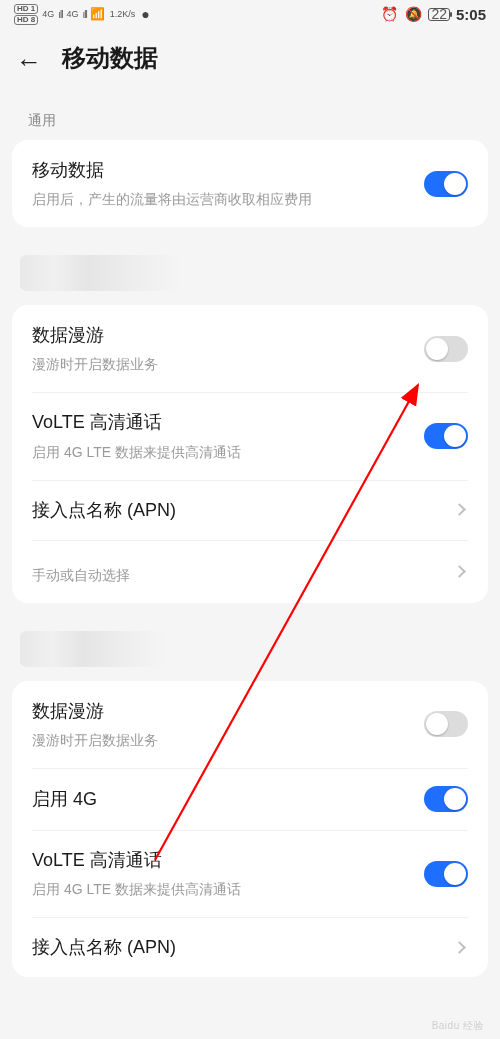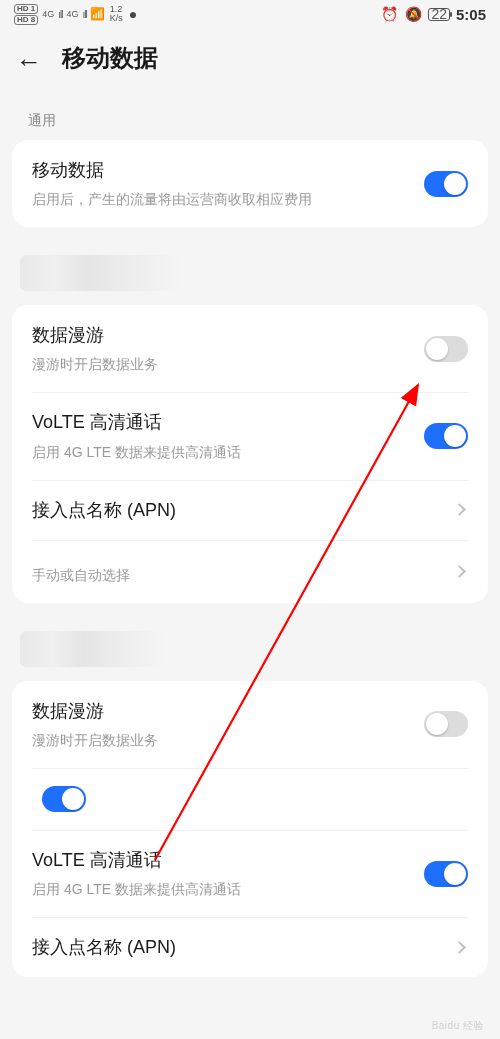"1.2" .speed-stack { flex-direction: column -> row }
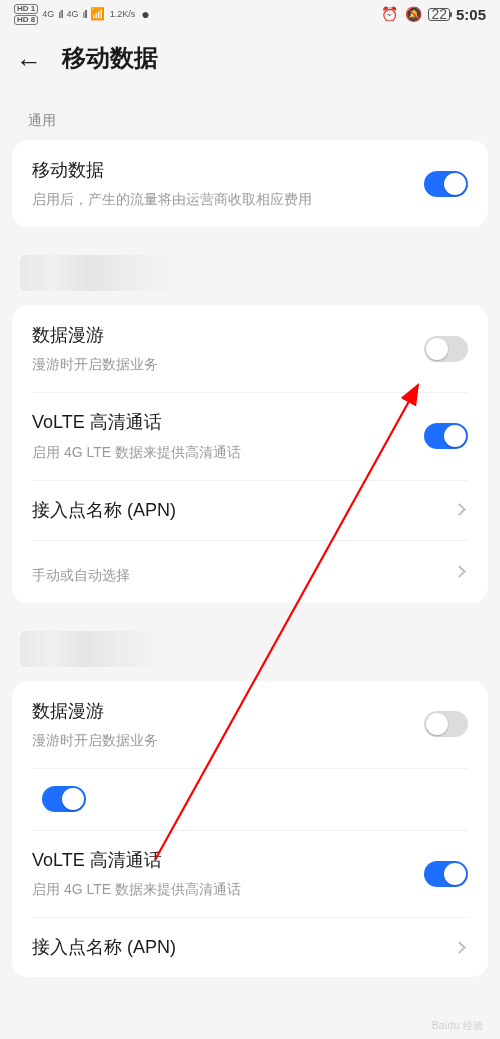"启用 4G" div.row-text { html: none -> <div> <div>启用 4G</div> </div> }
